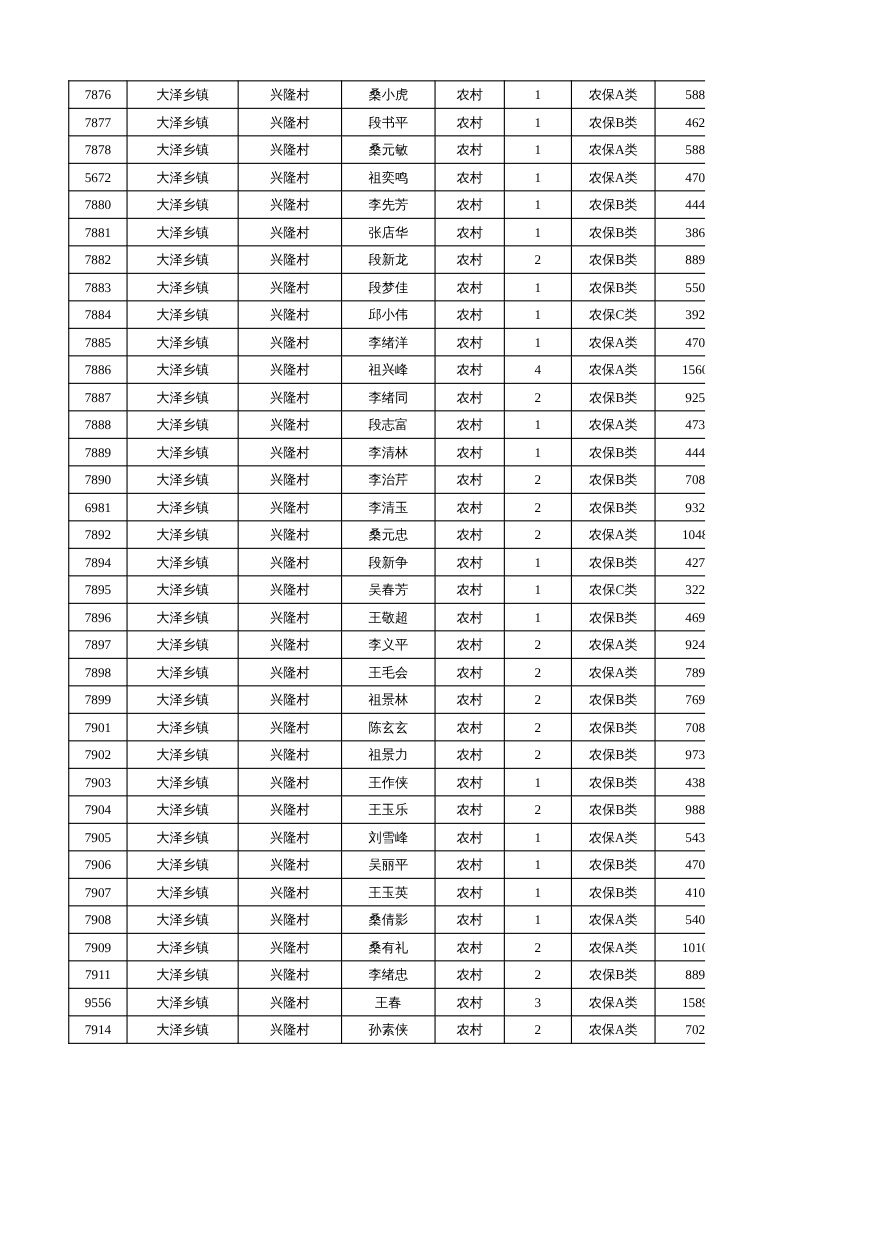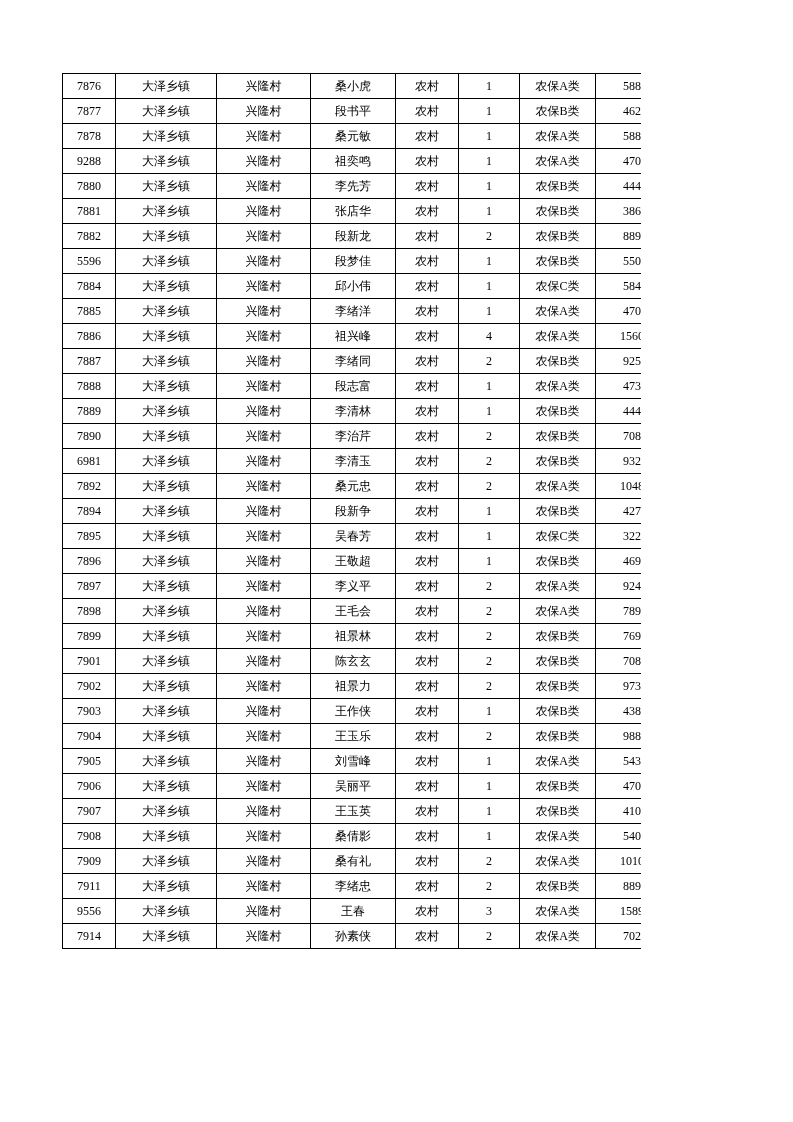"9288" td { text: 9288 -> 5672 }
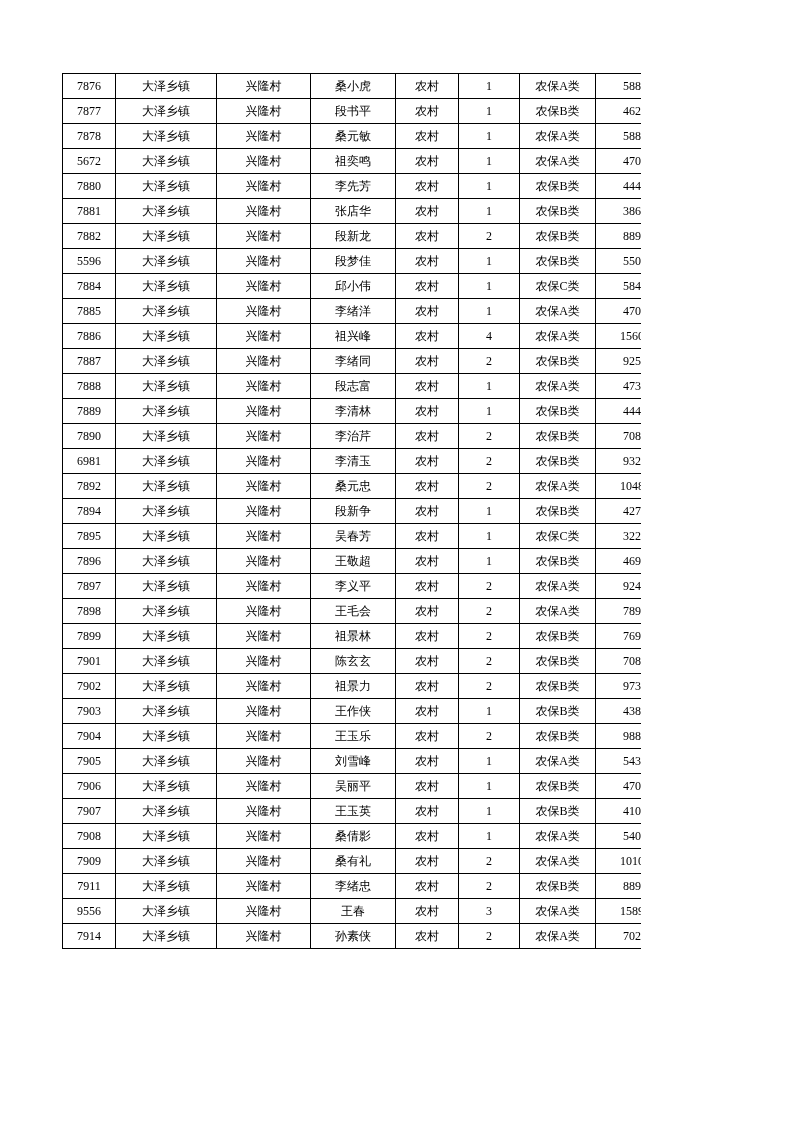"5596" td { text: 5596 -> 7883 }
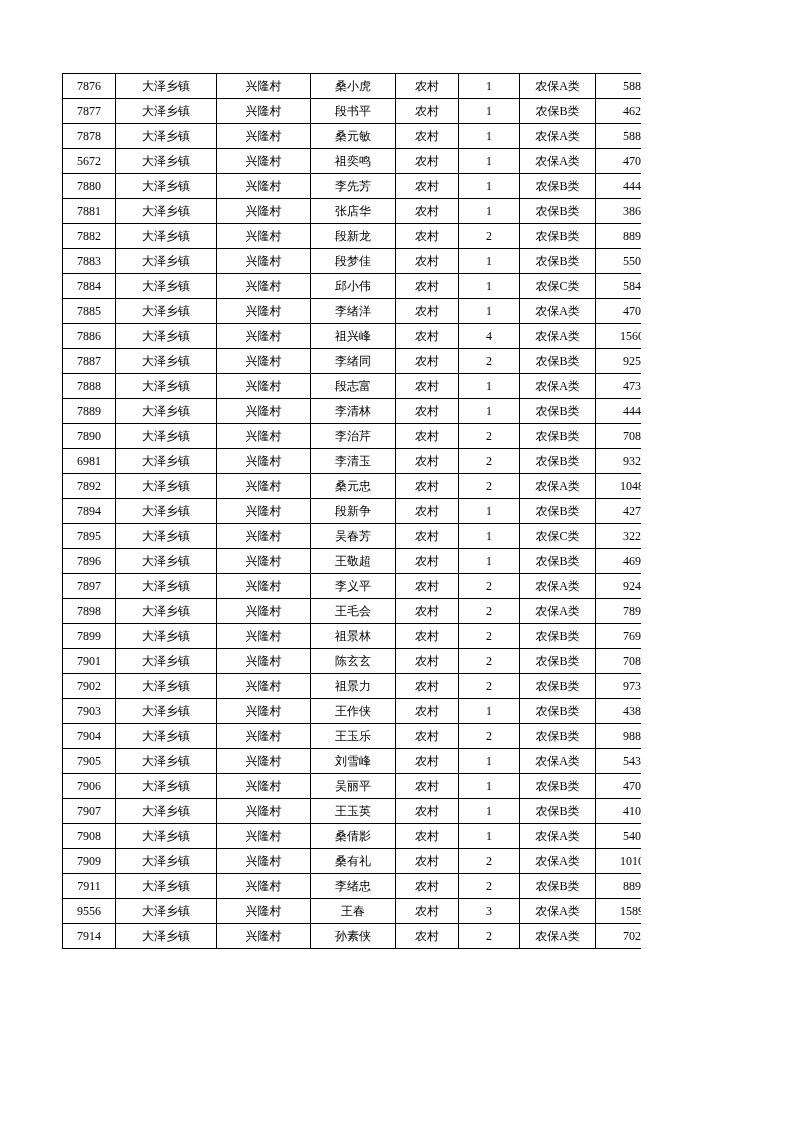"584" td { text: 584 -> 392 }
